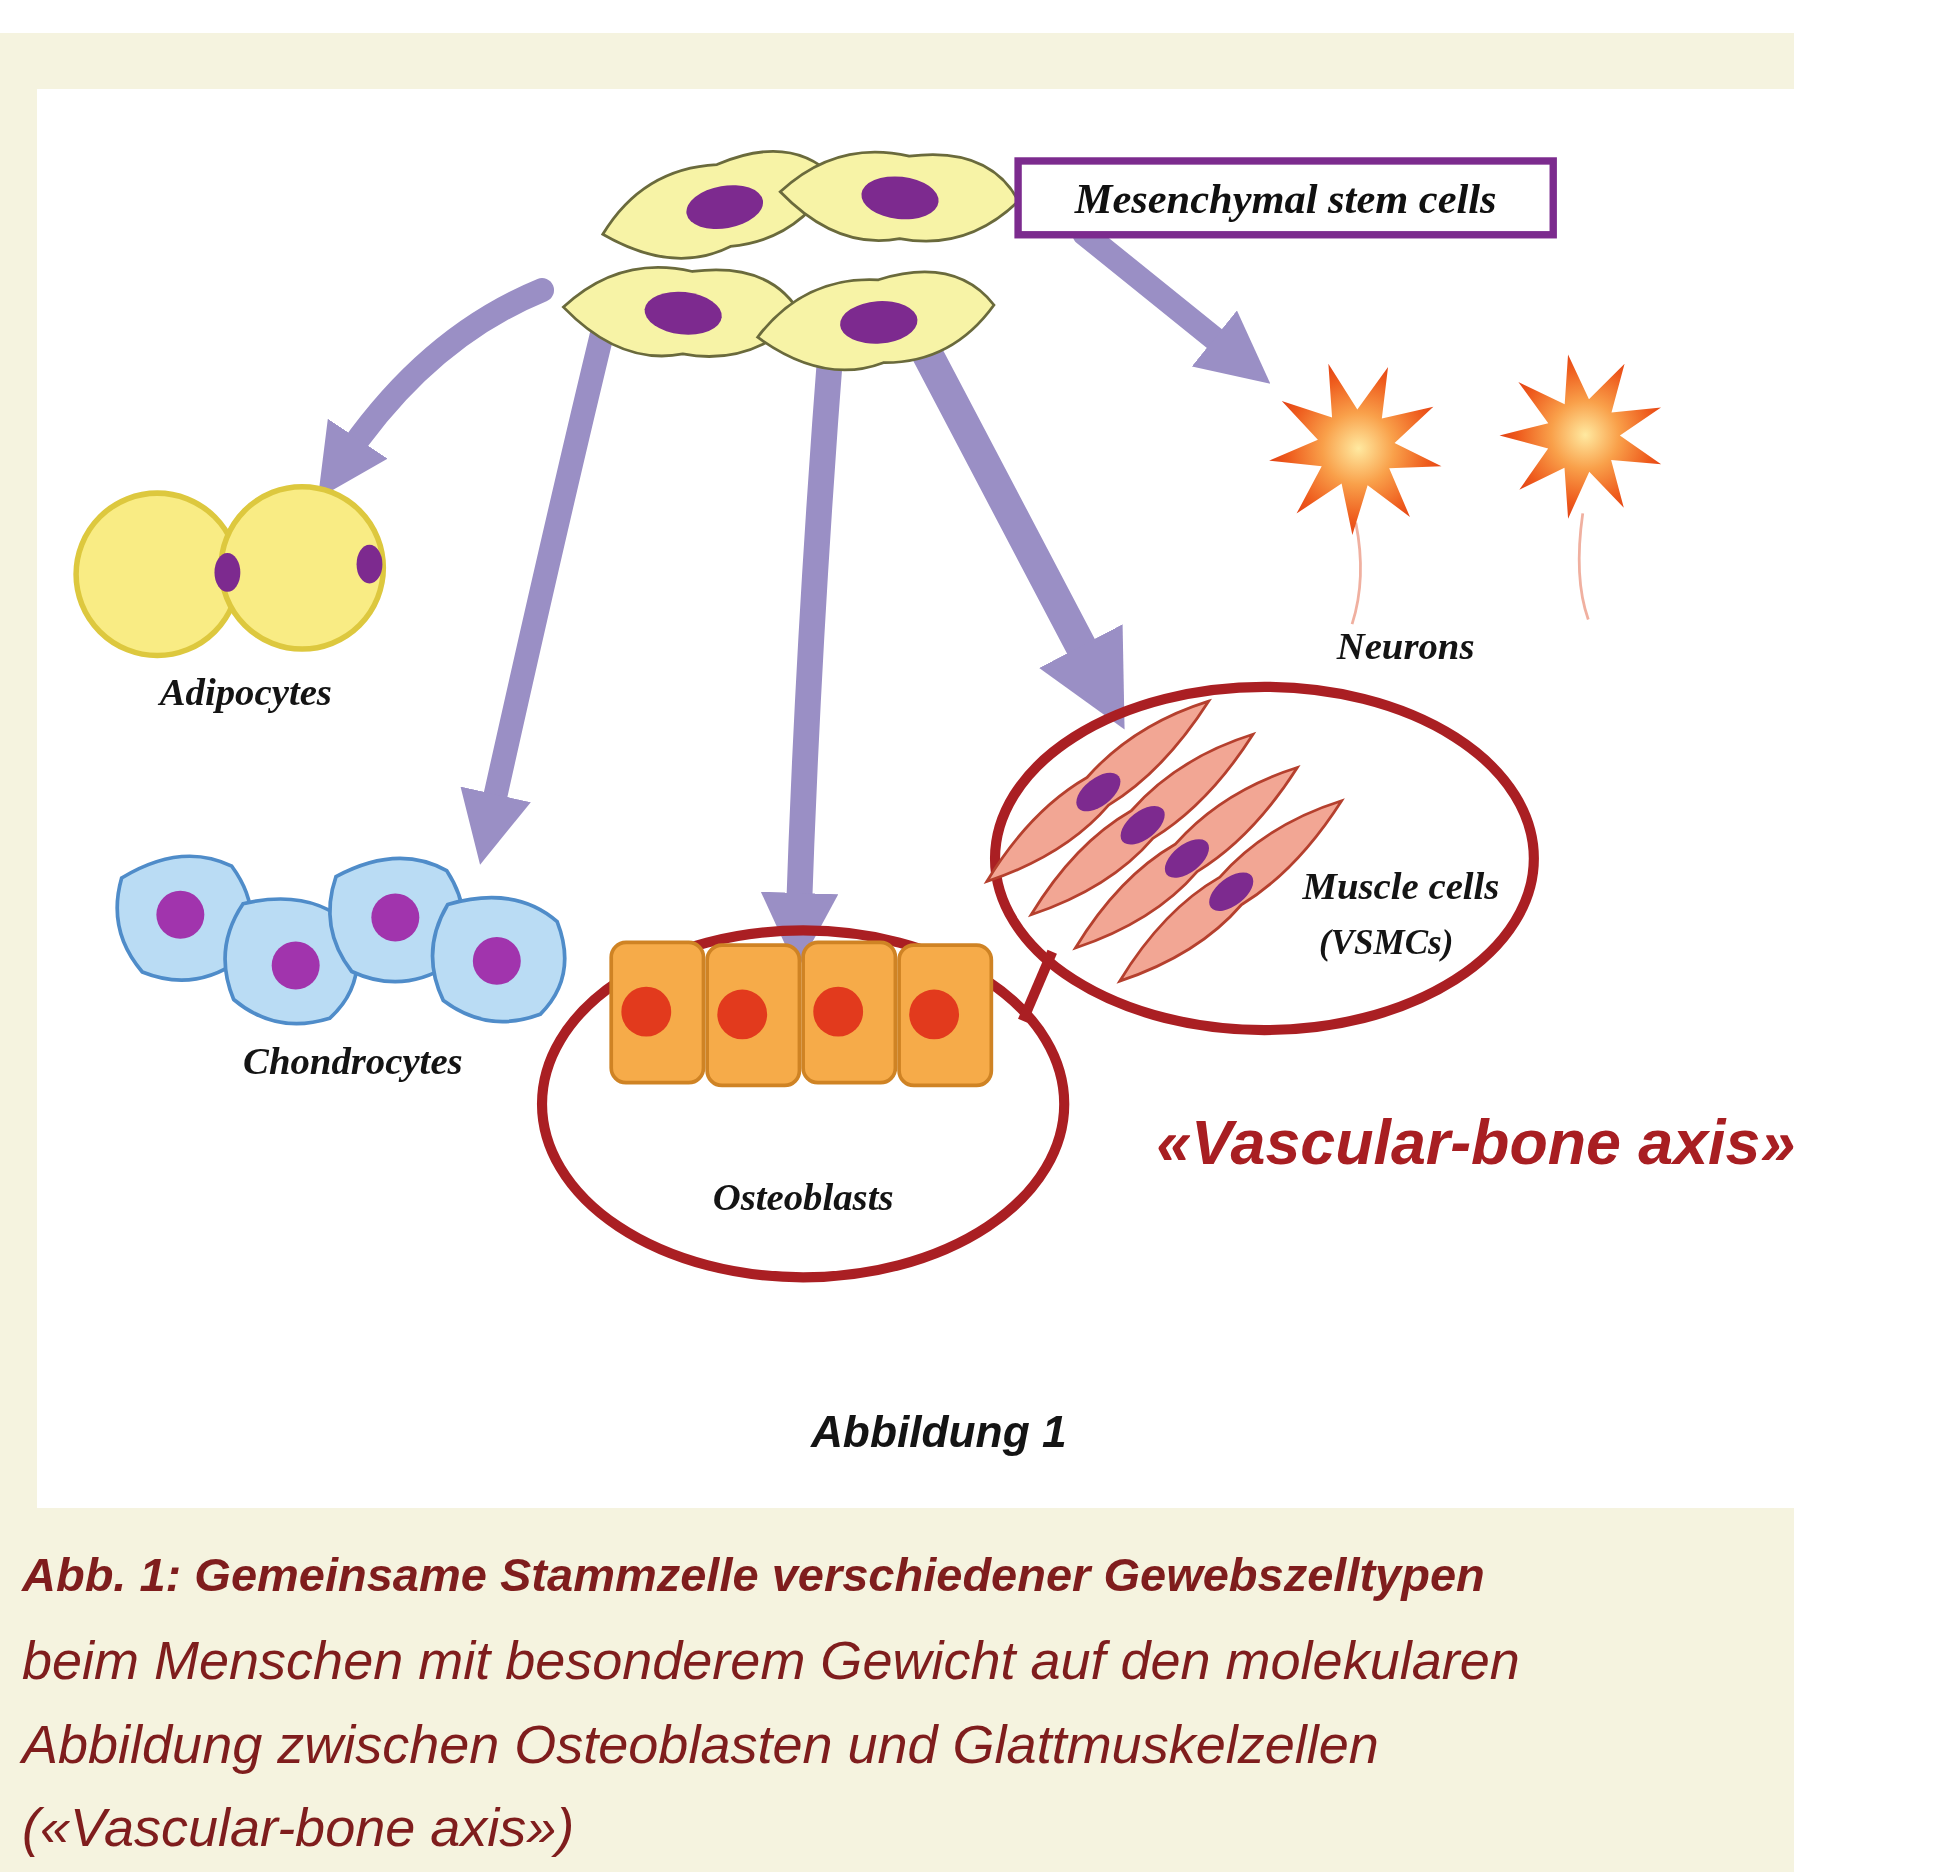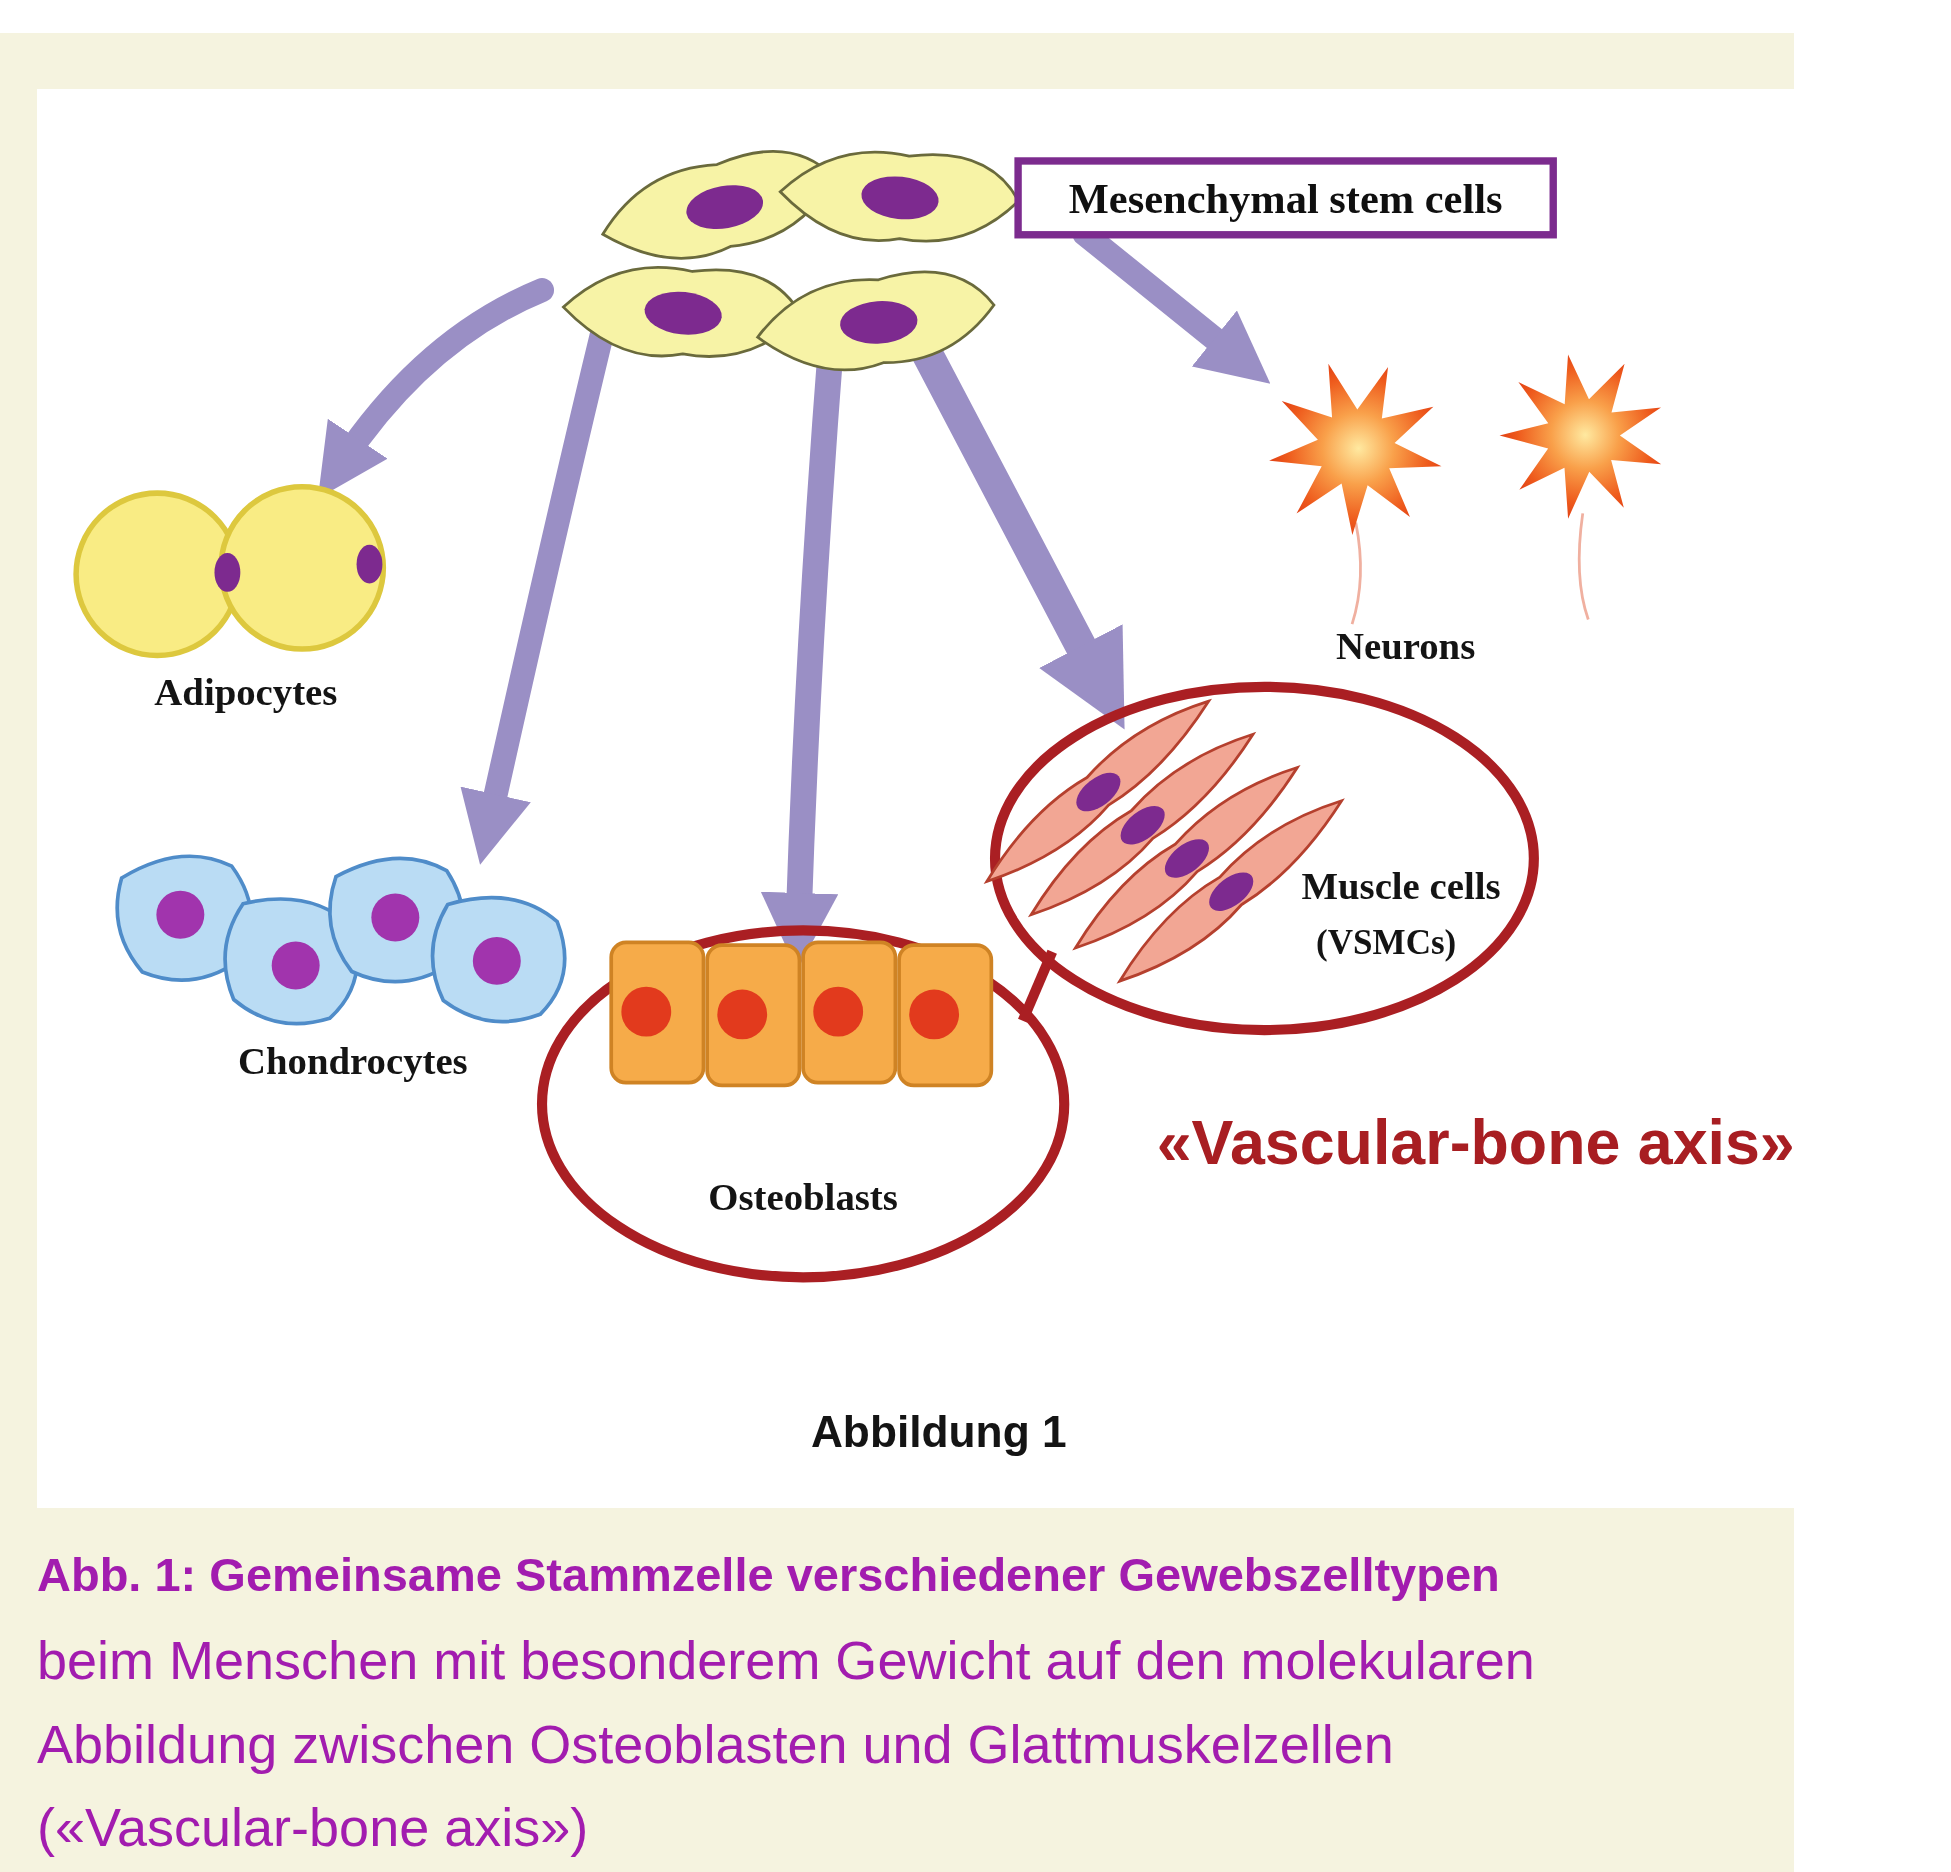"Mesenchymal stem cells" .page { font-style: none -> italic }
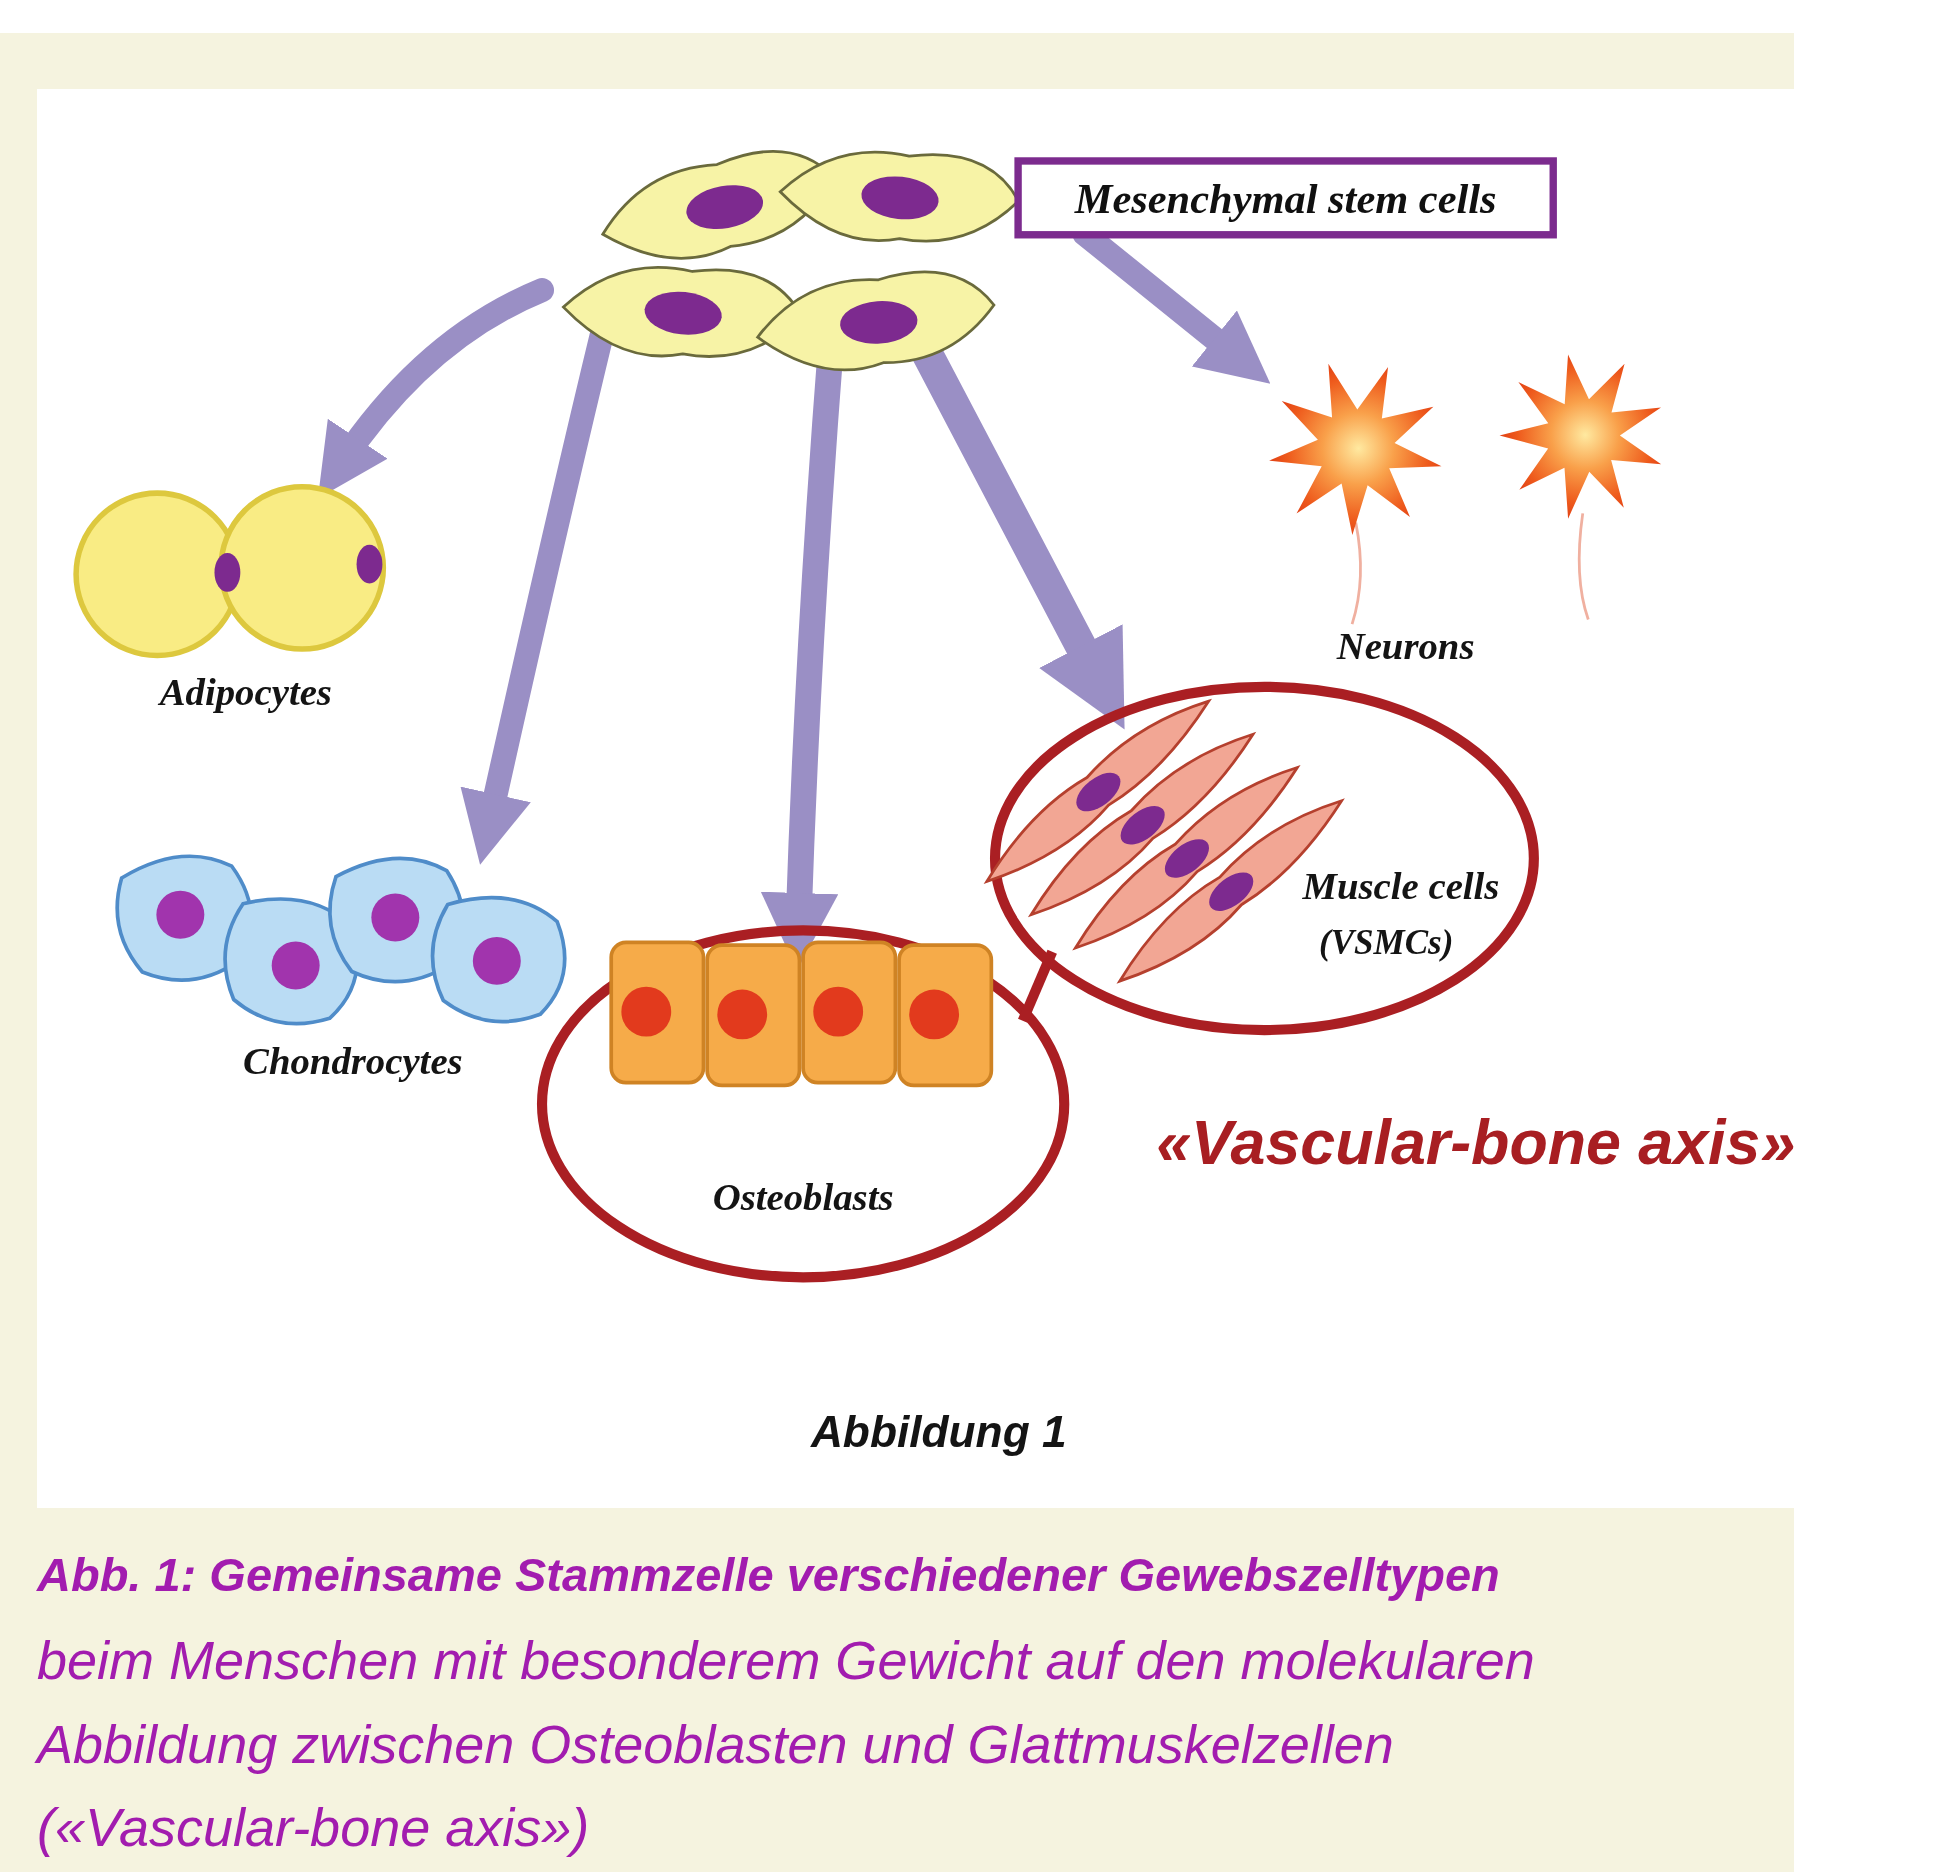"Abb. 1: Gemeinsame Stammzelle" .caption { color: #a21caf -> #7f1d1d; left: 37px -> 22px }
